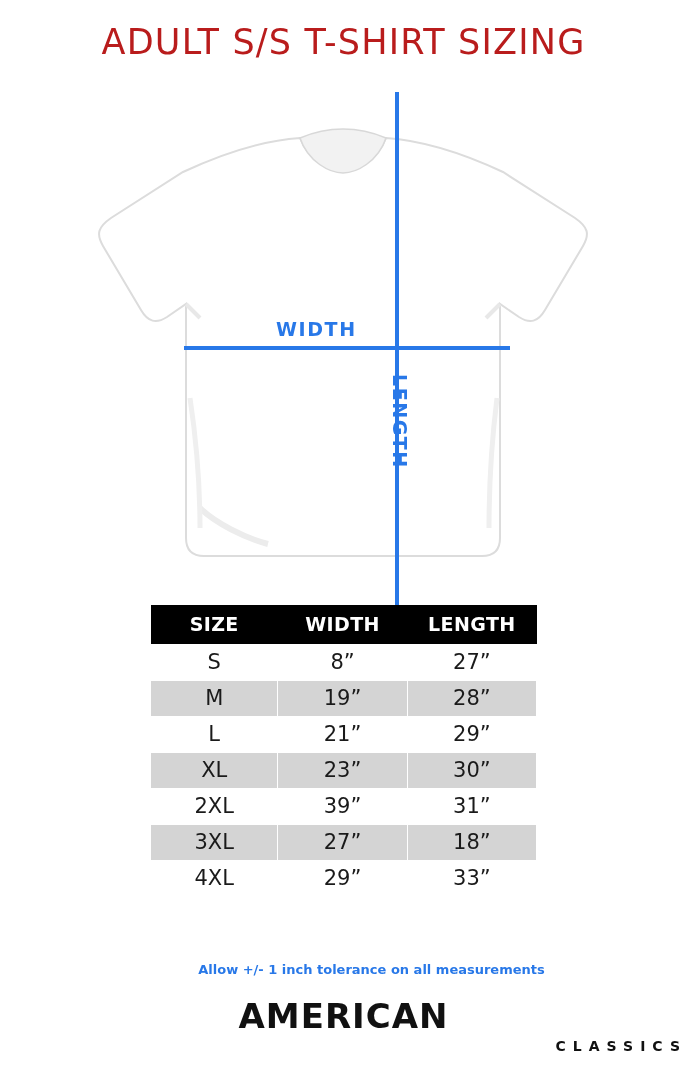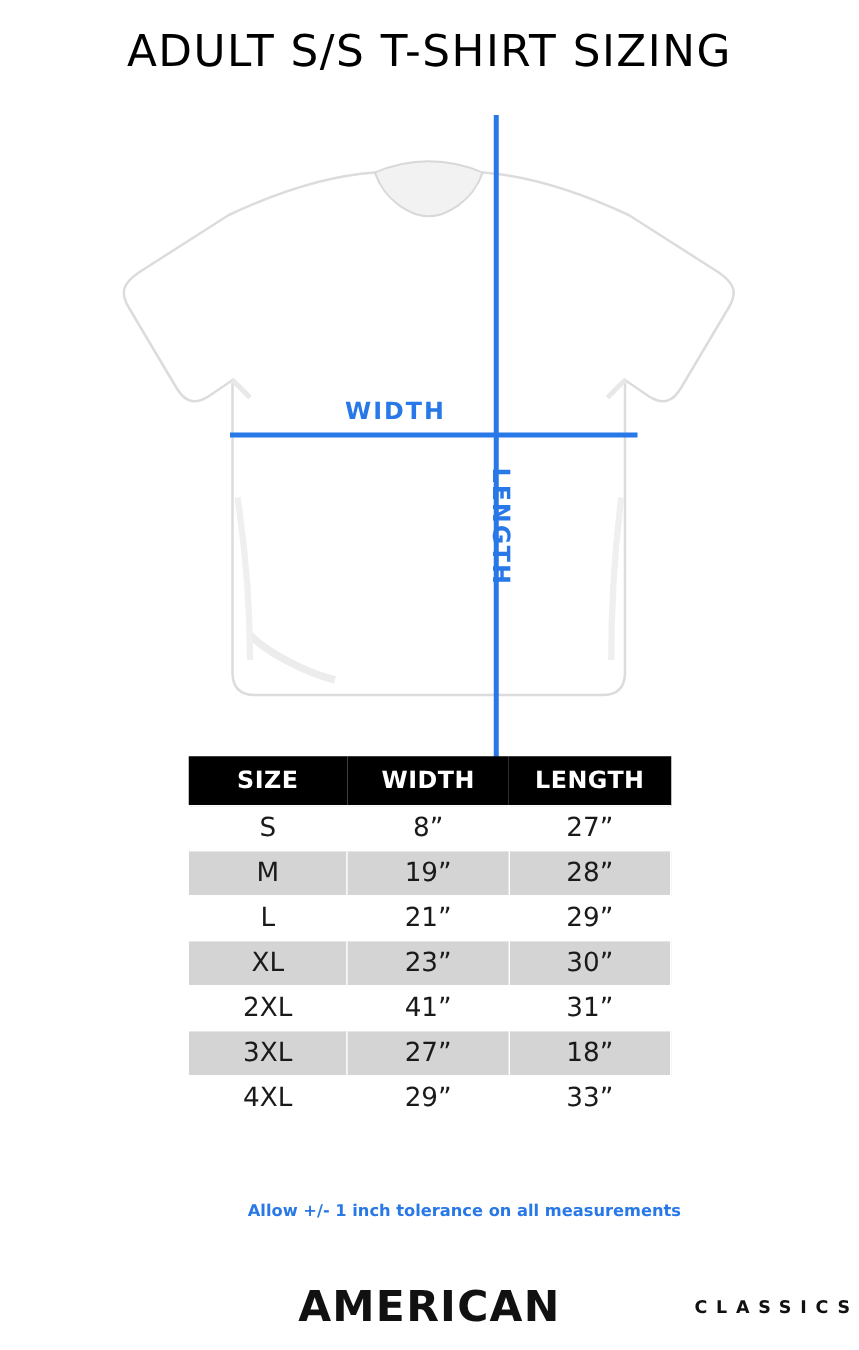"ADULT S/S T-SHIRT SIZING" .title { color: #000000 -> #b91c1c }
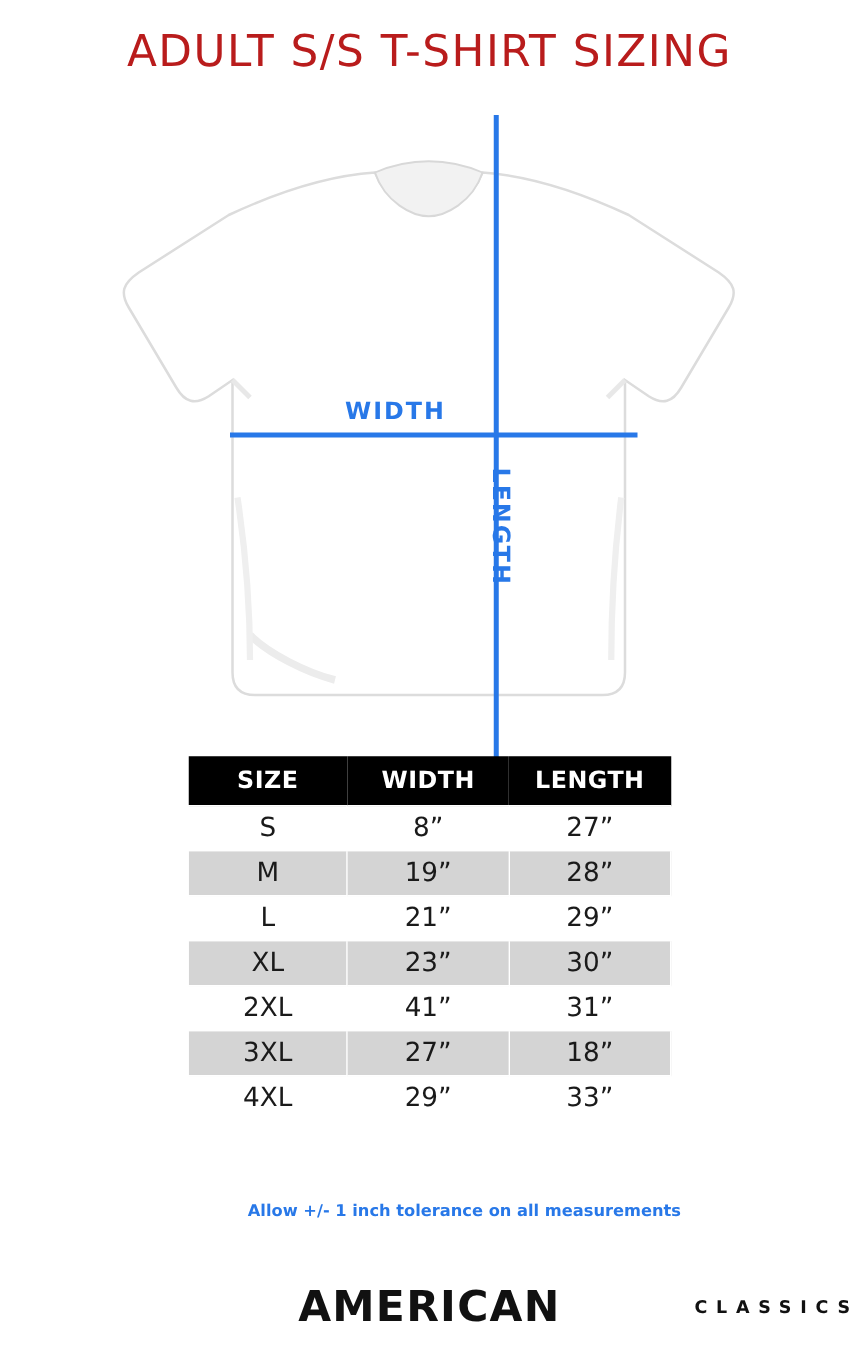"41”" td { text: 41 -> 39 }
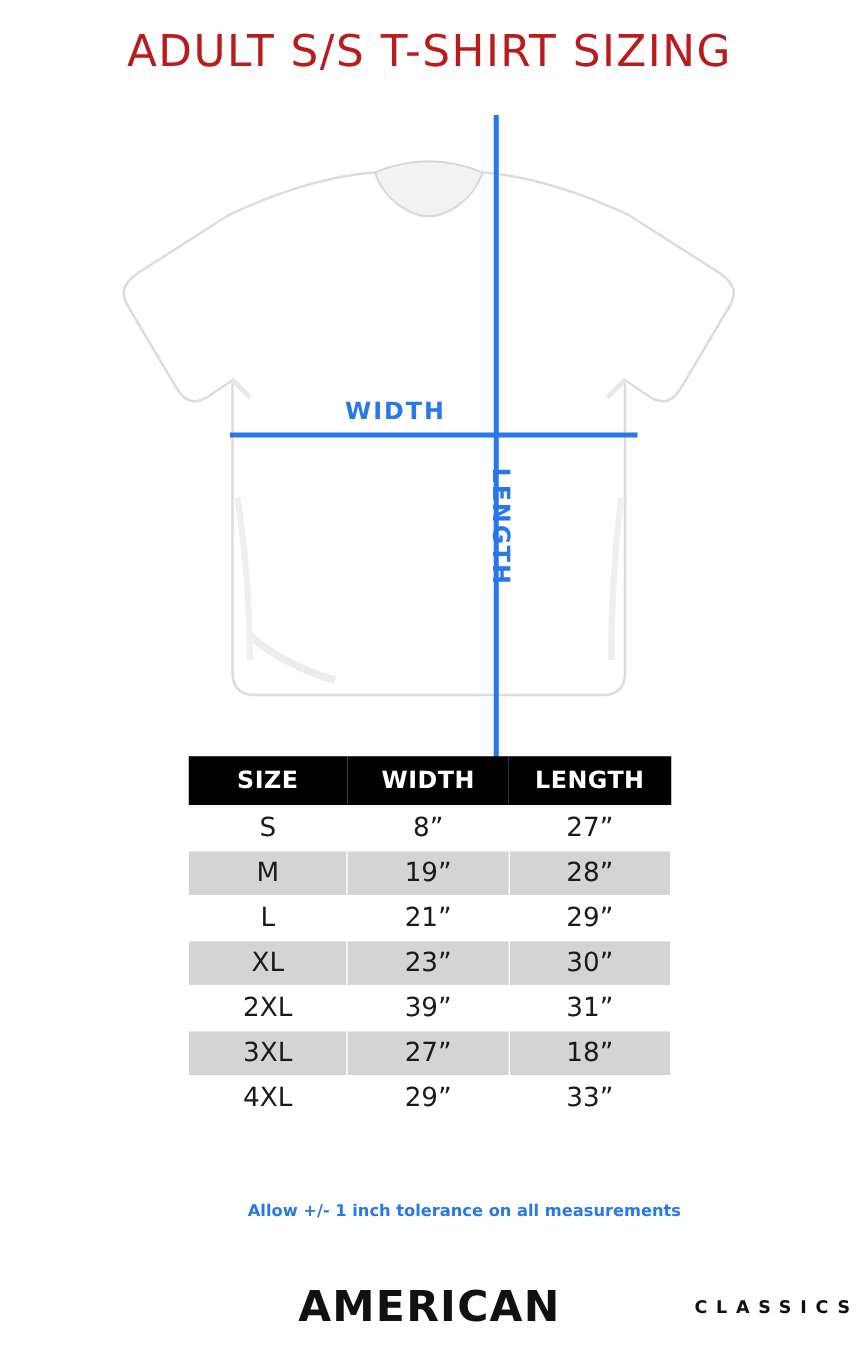"AMERICAN" .brand-main { margin-top: 30px -> none }
